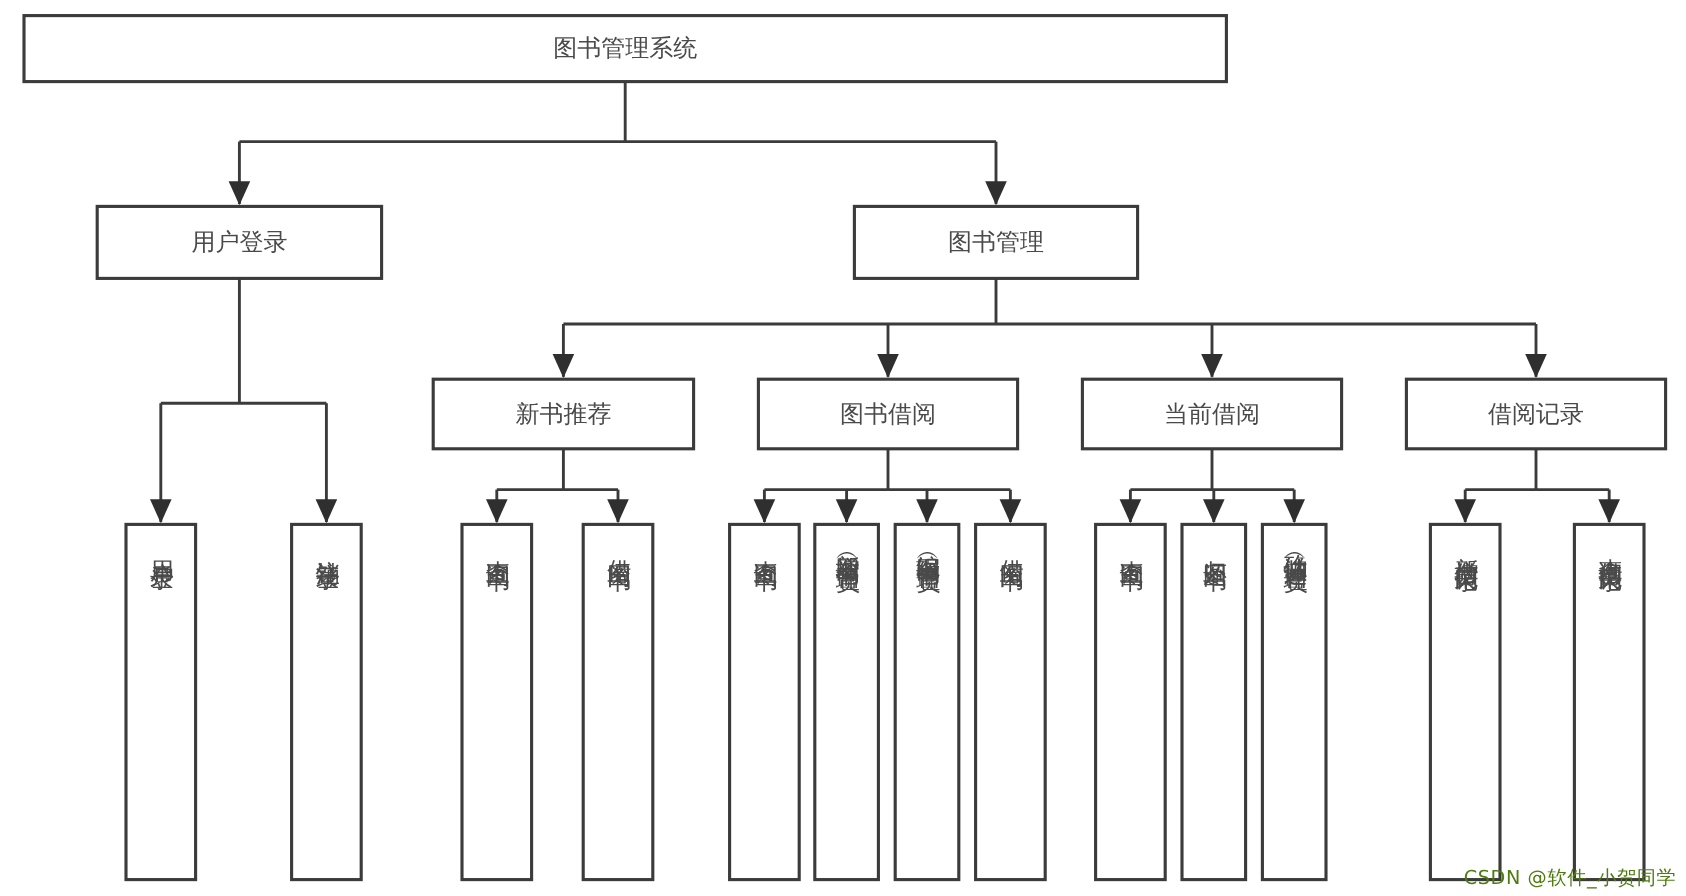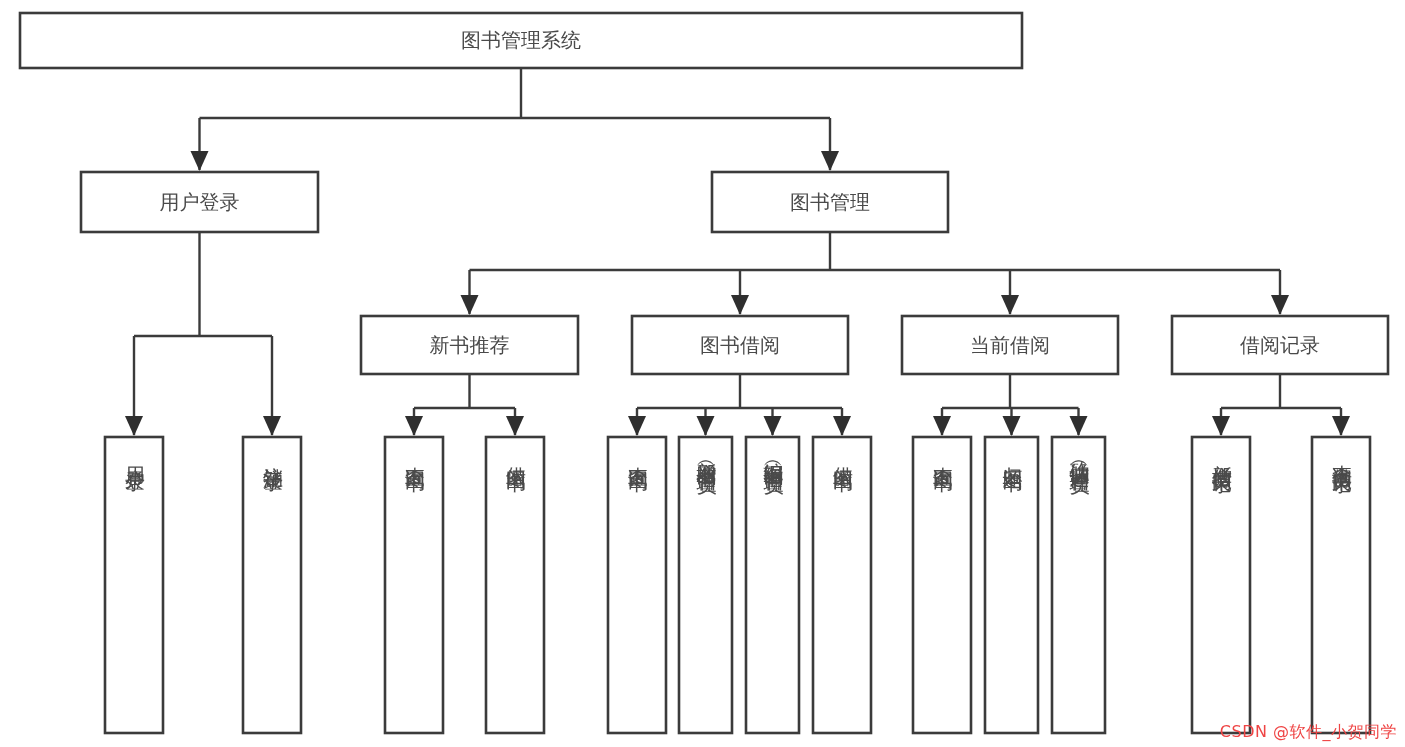"CSDN @软件_小贺同学" .watermark { color: #ef4444 -> #4d7c0f }
